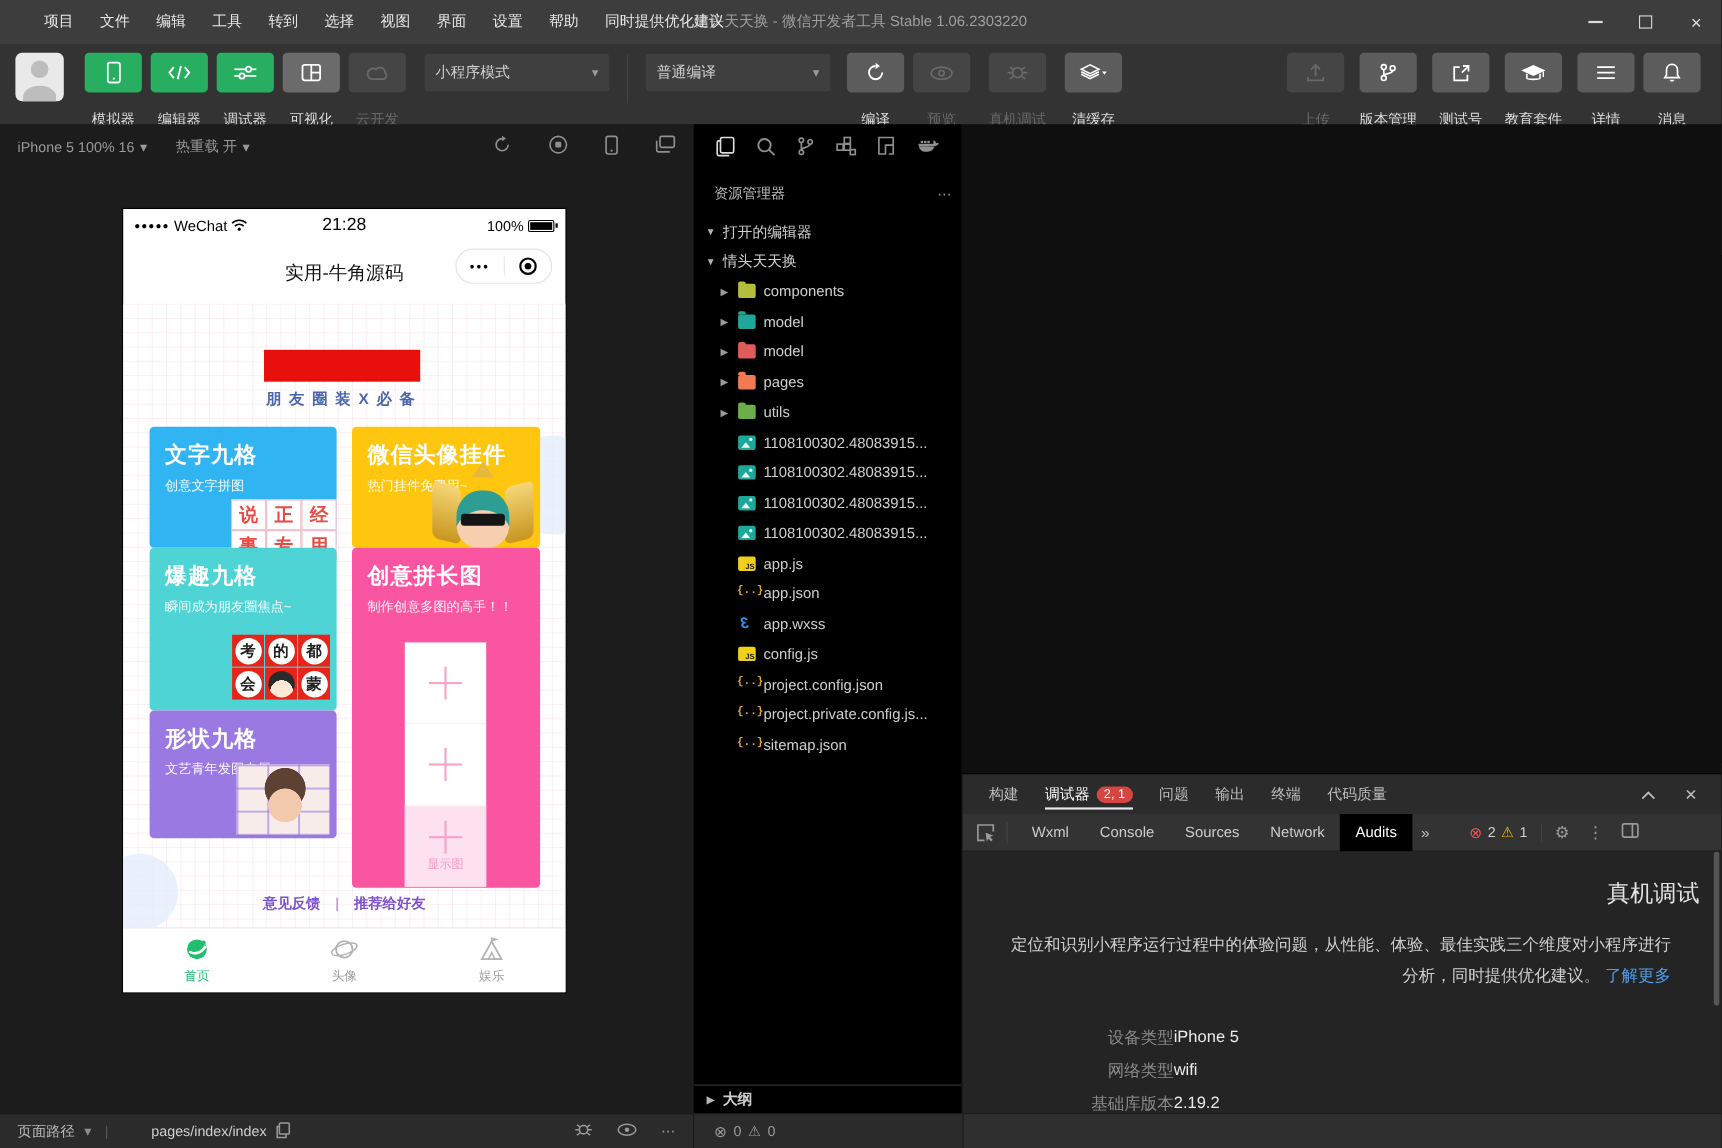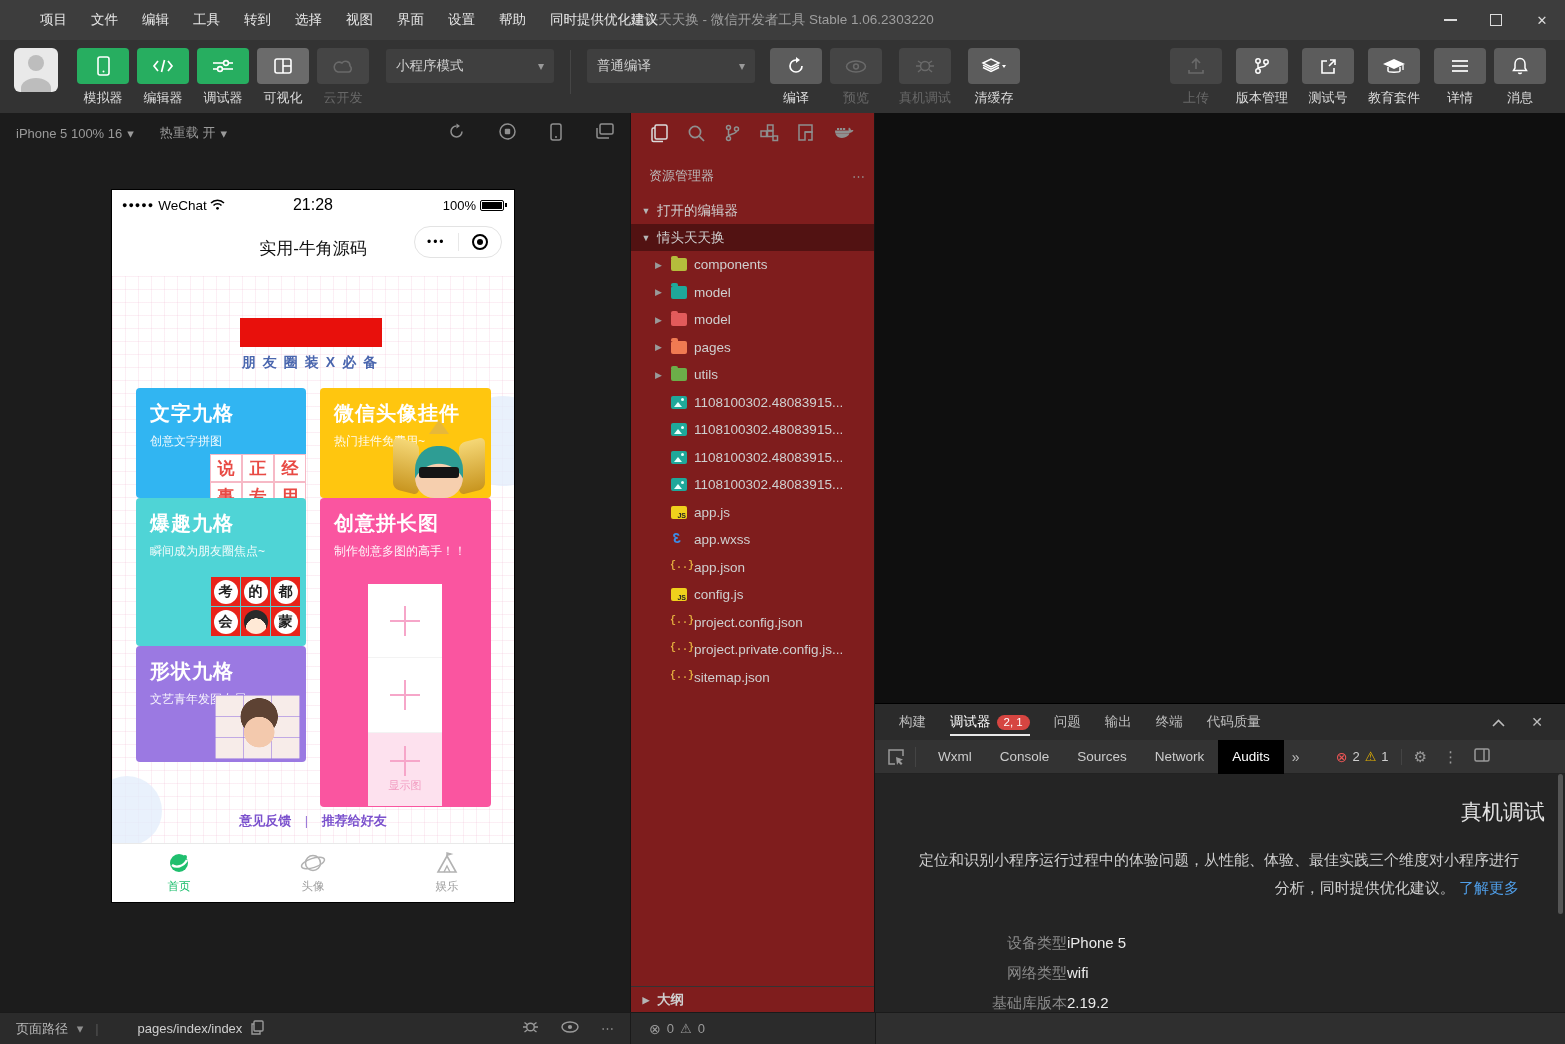"模拟器" .tb-label { margin-top: 5px -> 16px }
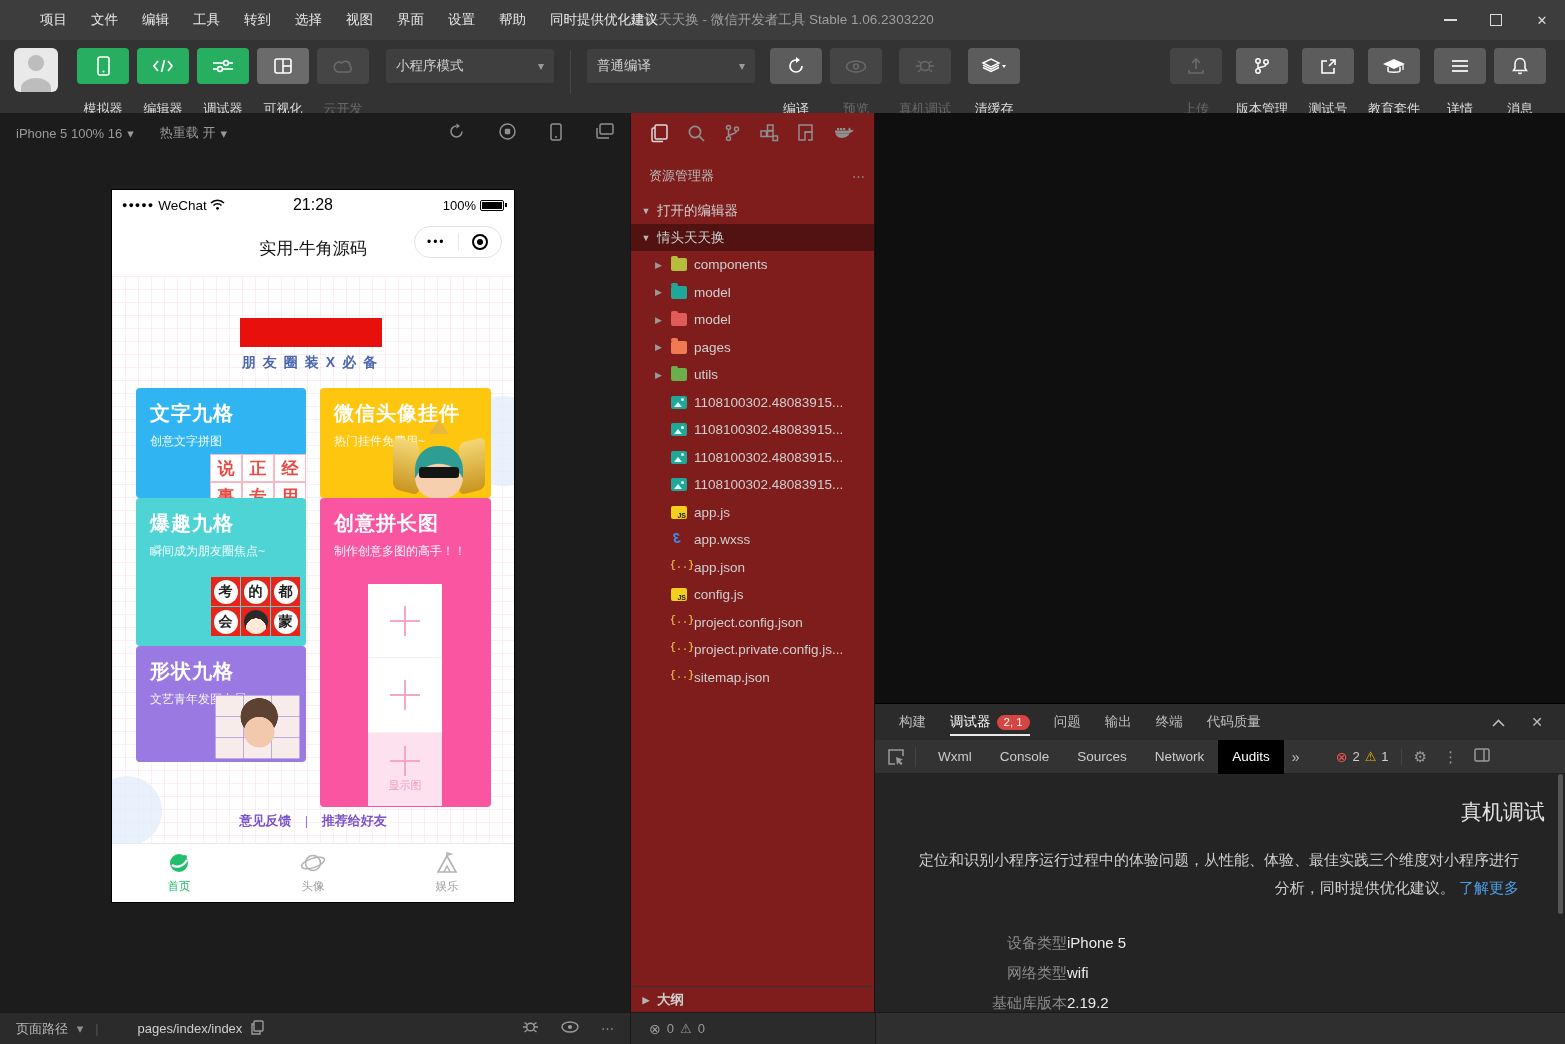"资源管理器" .explorer { background: #7f1d1d -> #000000 }
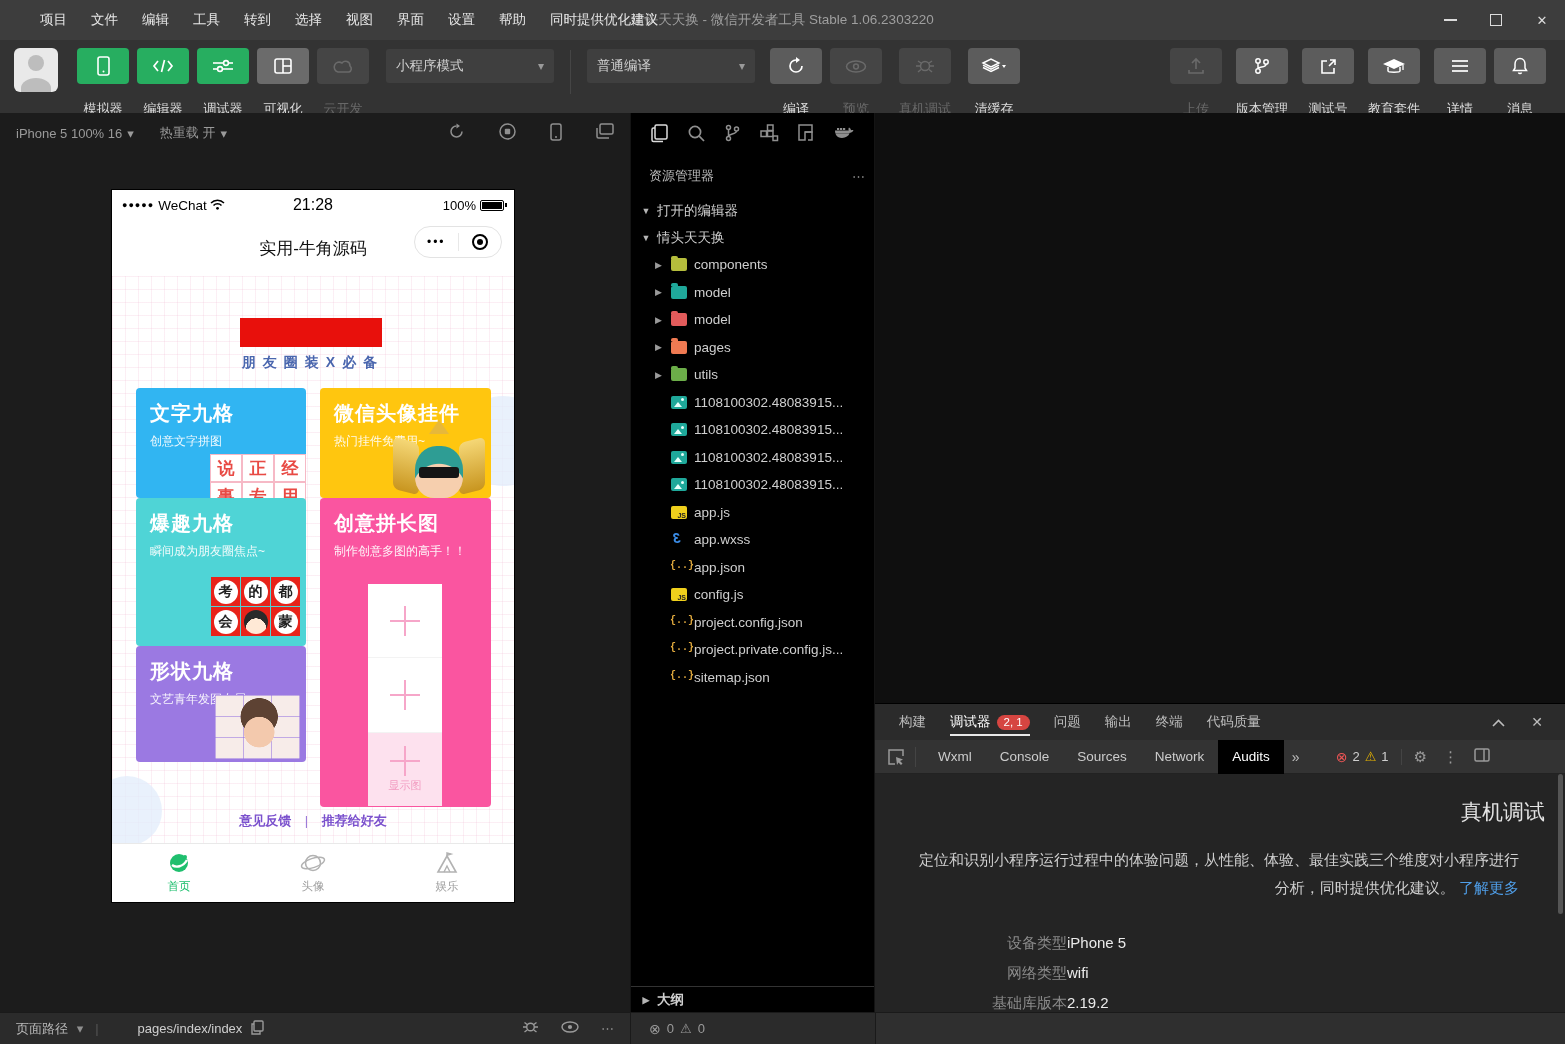"app.wxss" div.tree-row { order: before "app.json" -> after "app.json" }
